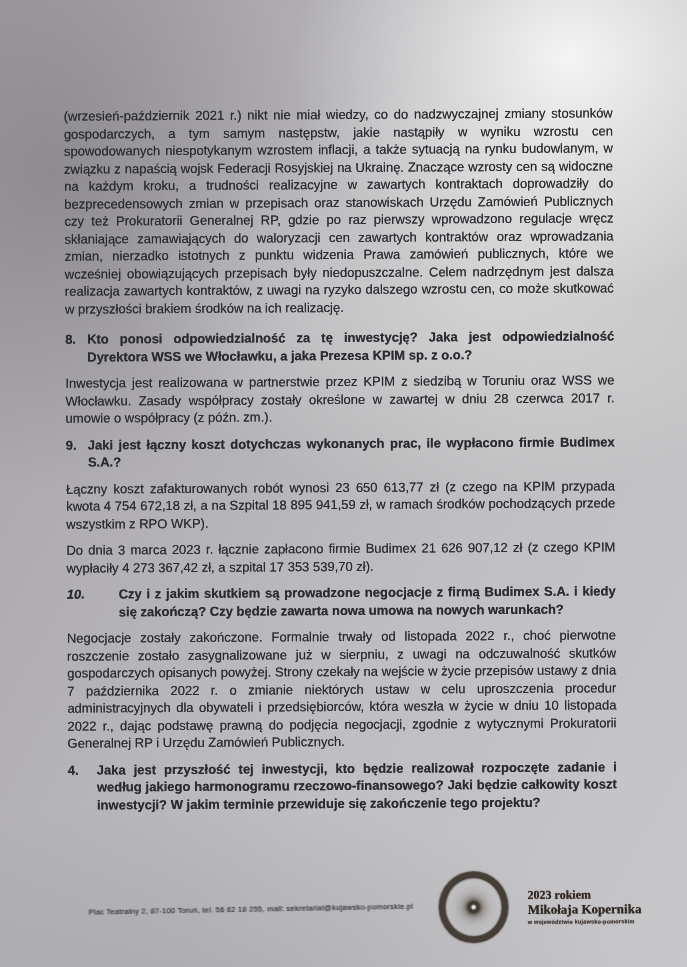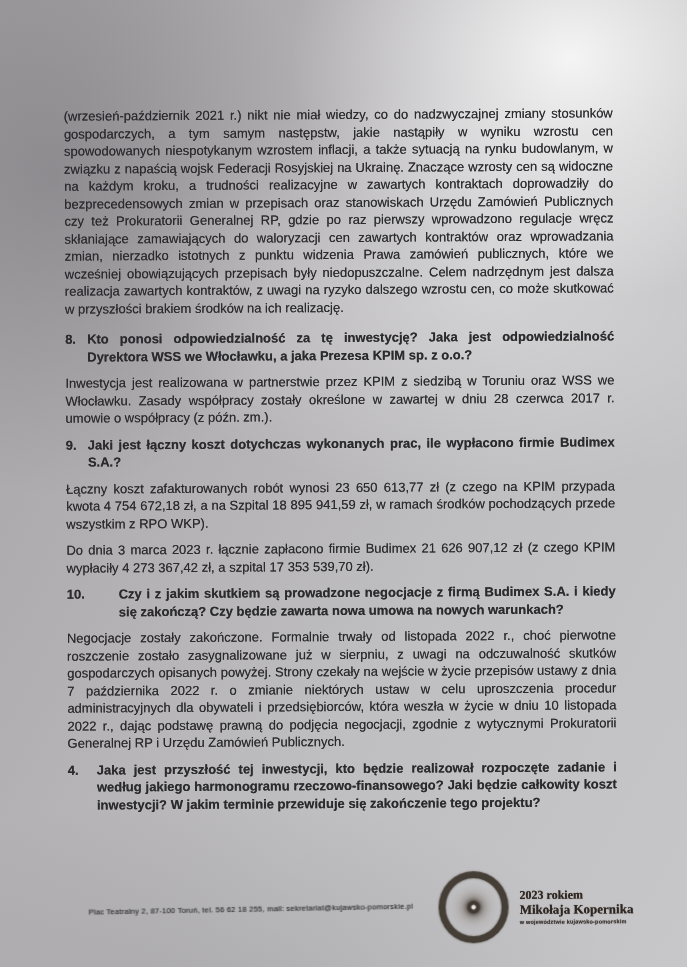"10." .qnum.w3 { font-style: none -> italic }
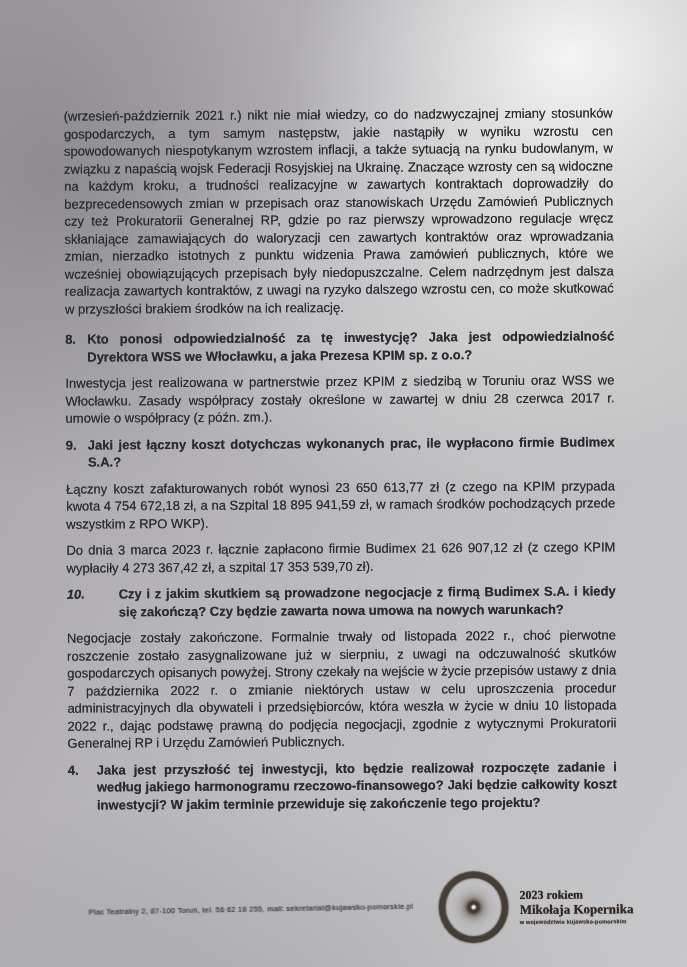"2023 rokiem" .logo-text { margin-left: 11px -> 19px }
